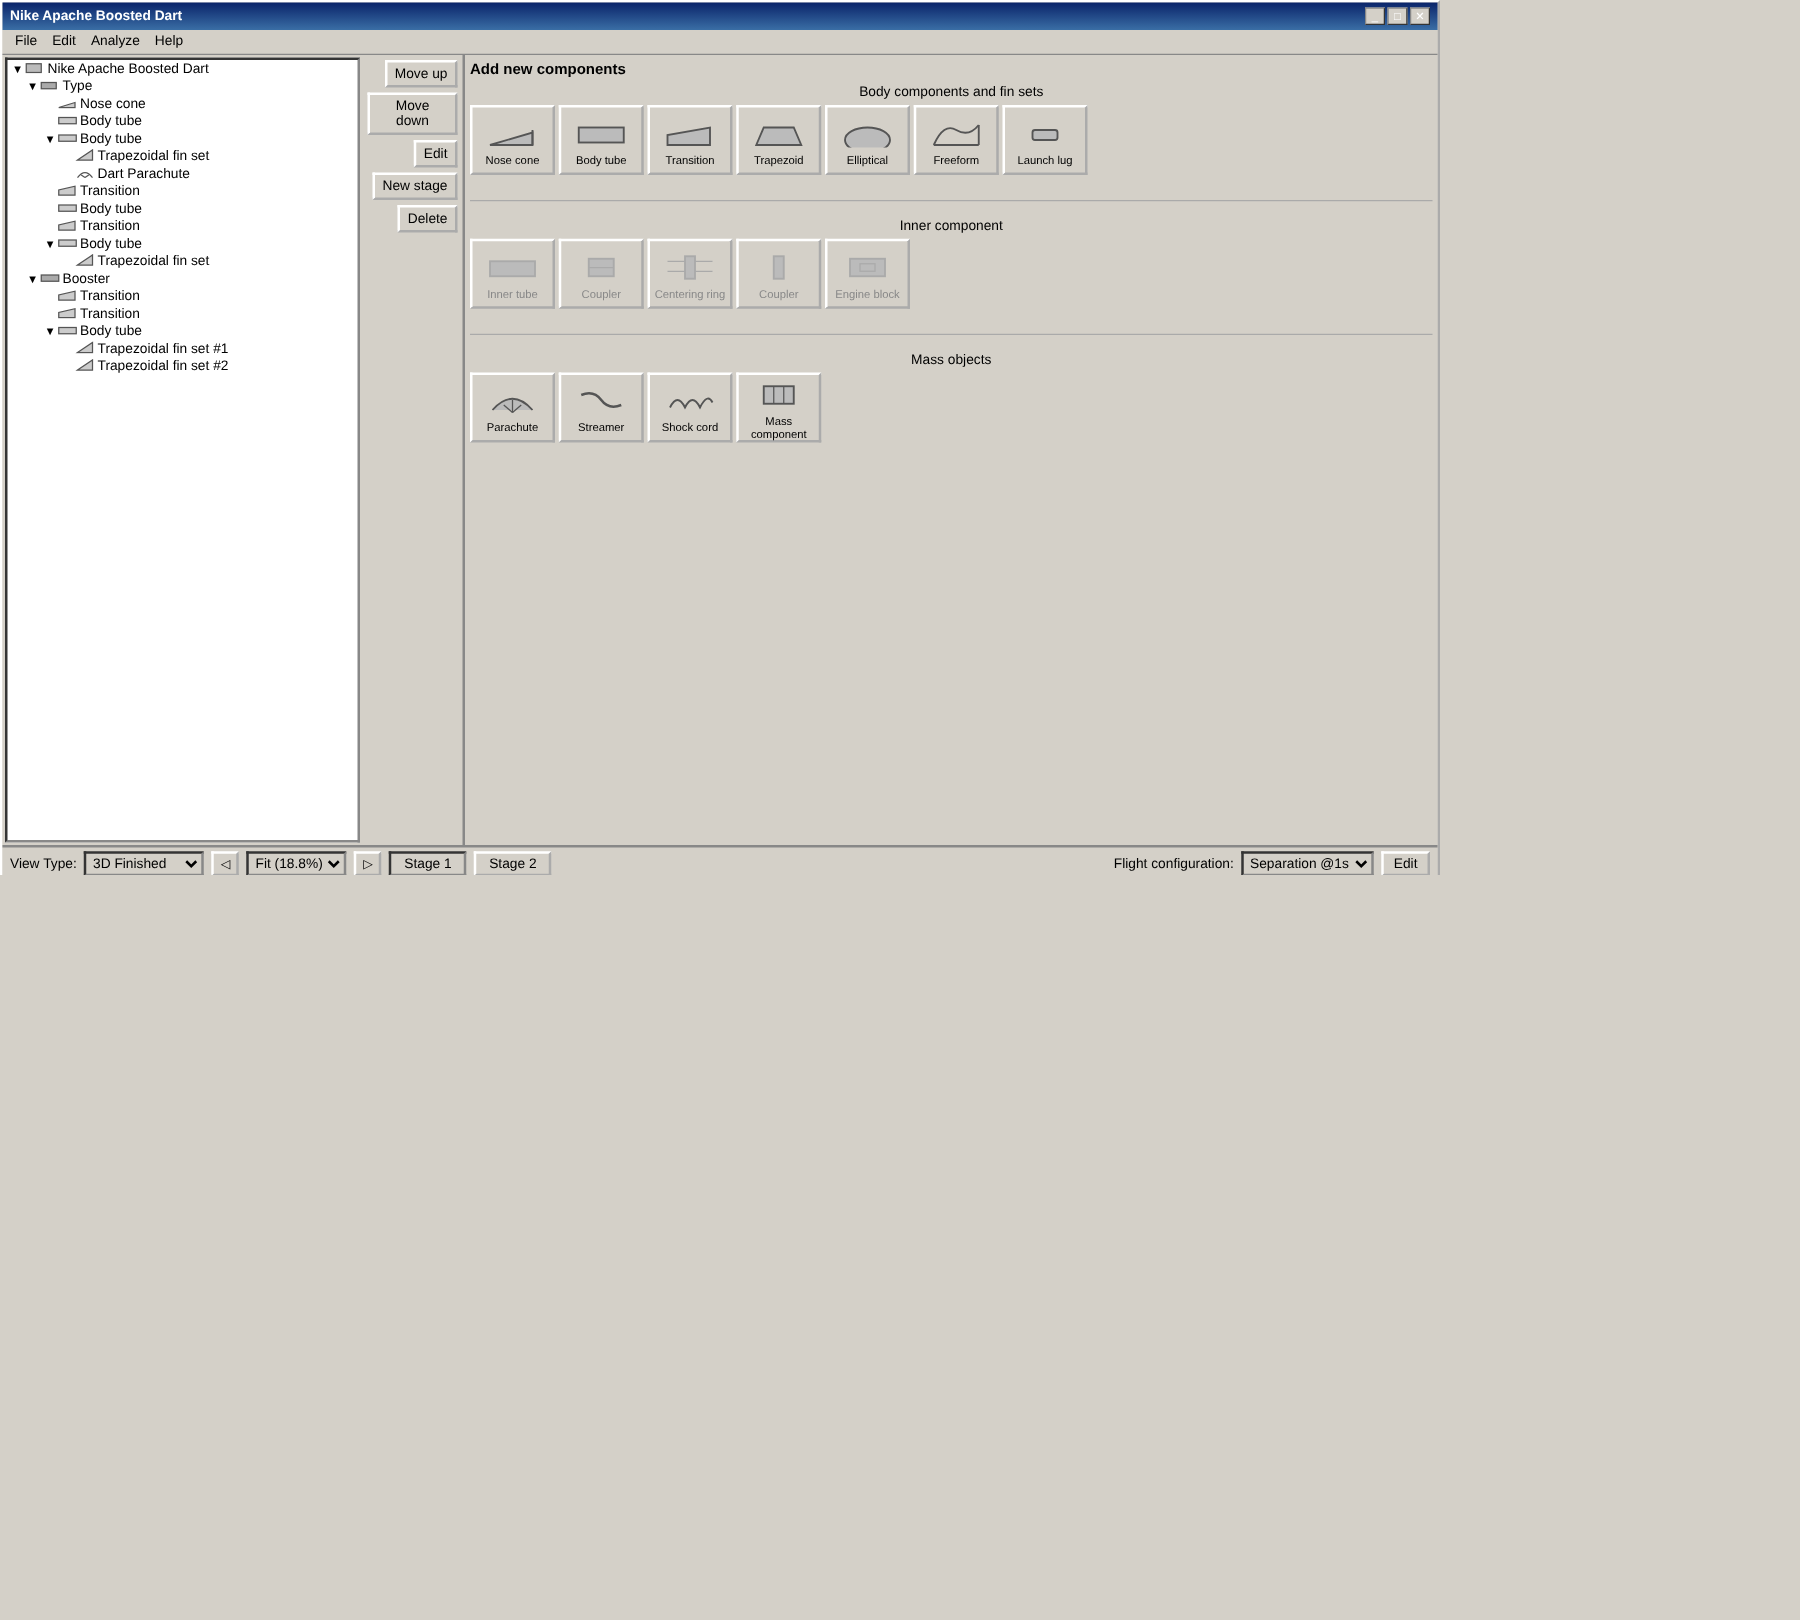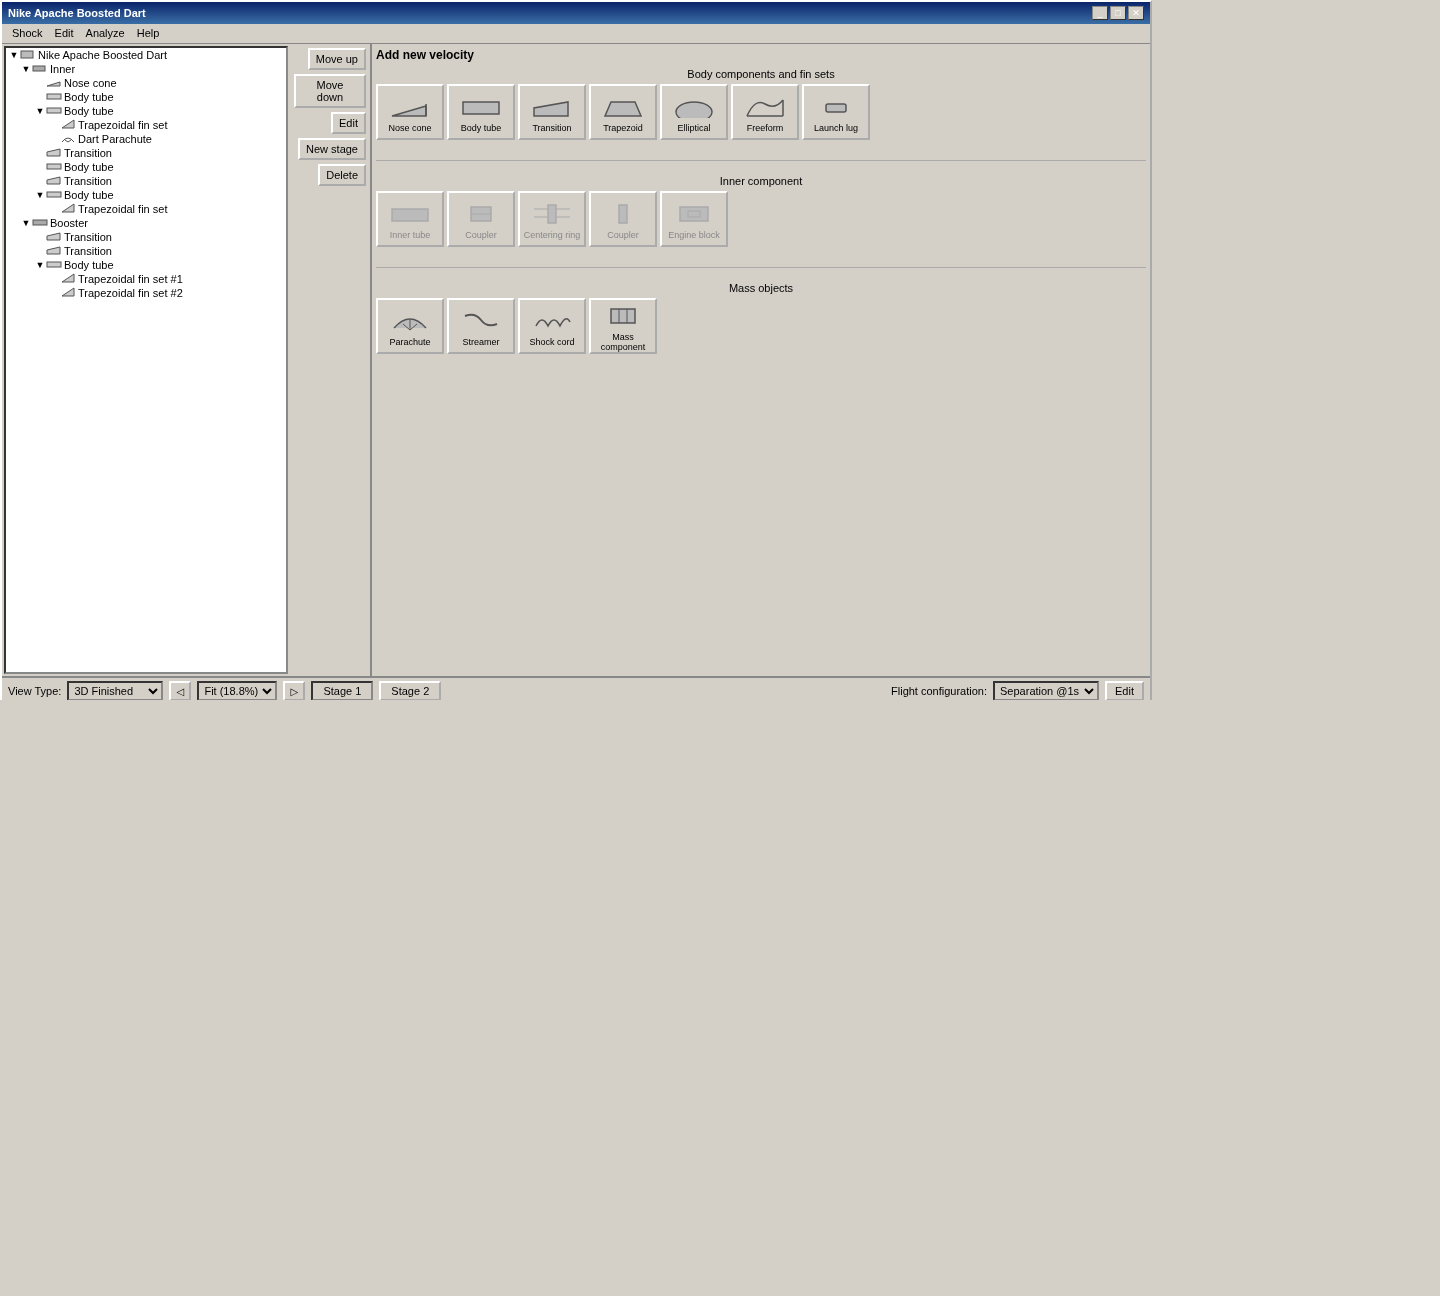"Shock" div.menubar-item { text: Shock -> File }
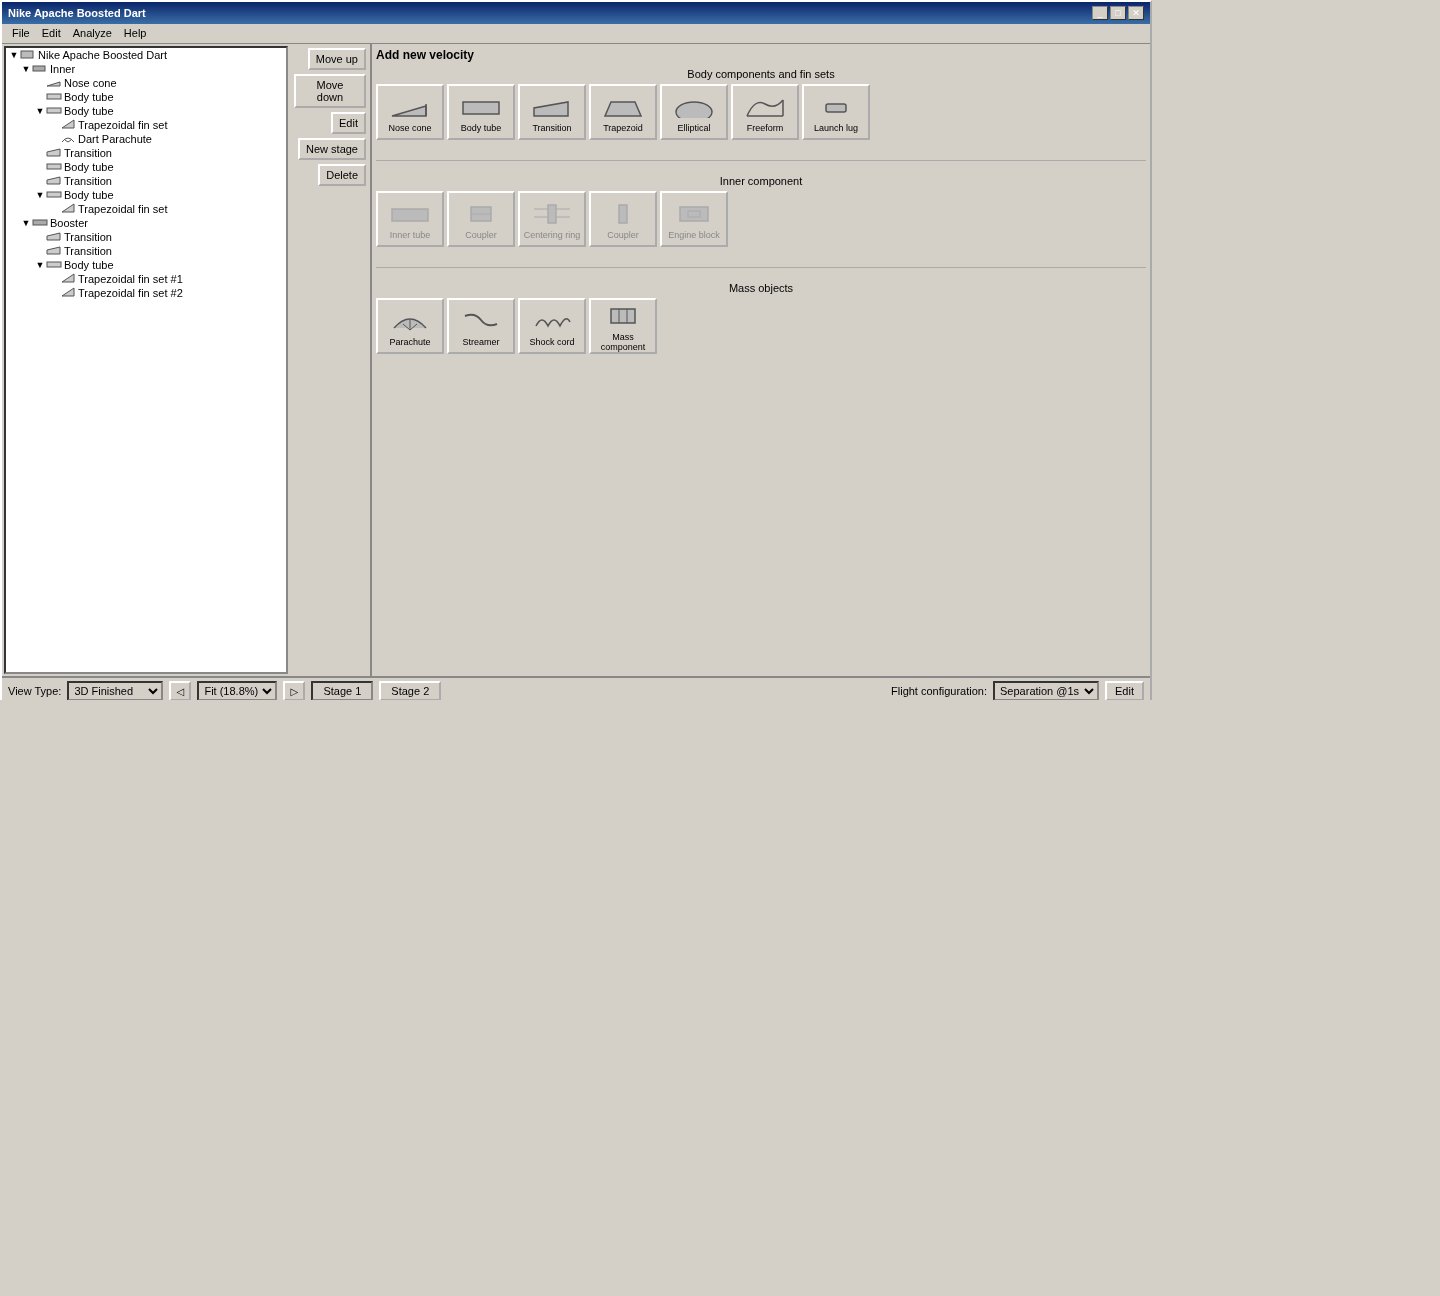"Add new velocity" div.panel-title { text: velocity -> components }
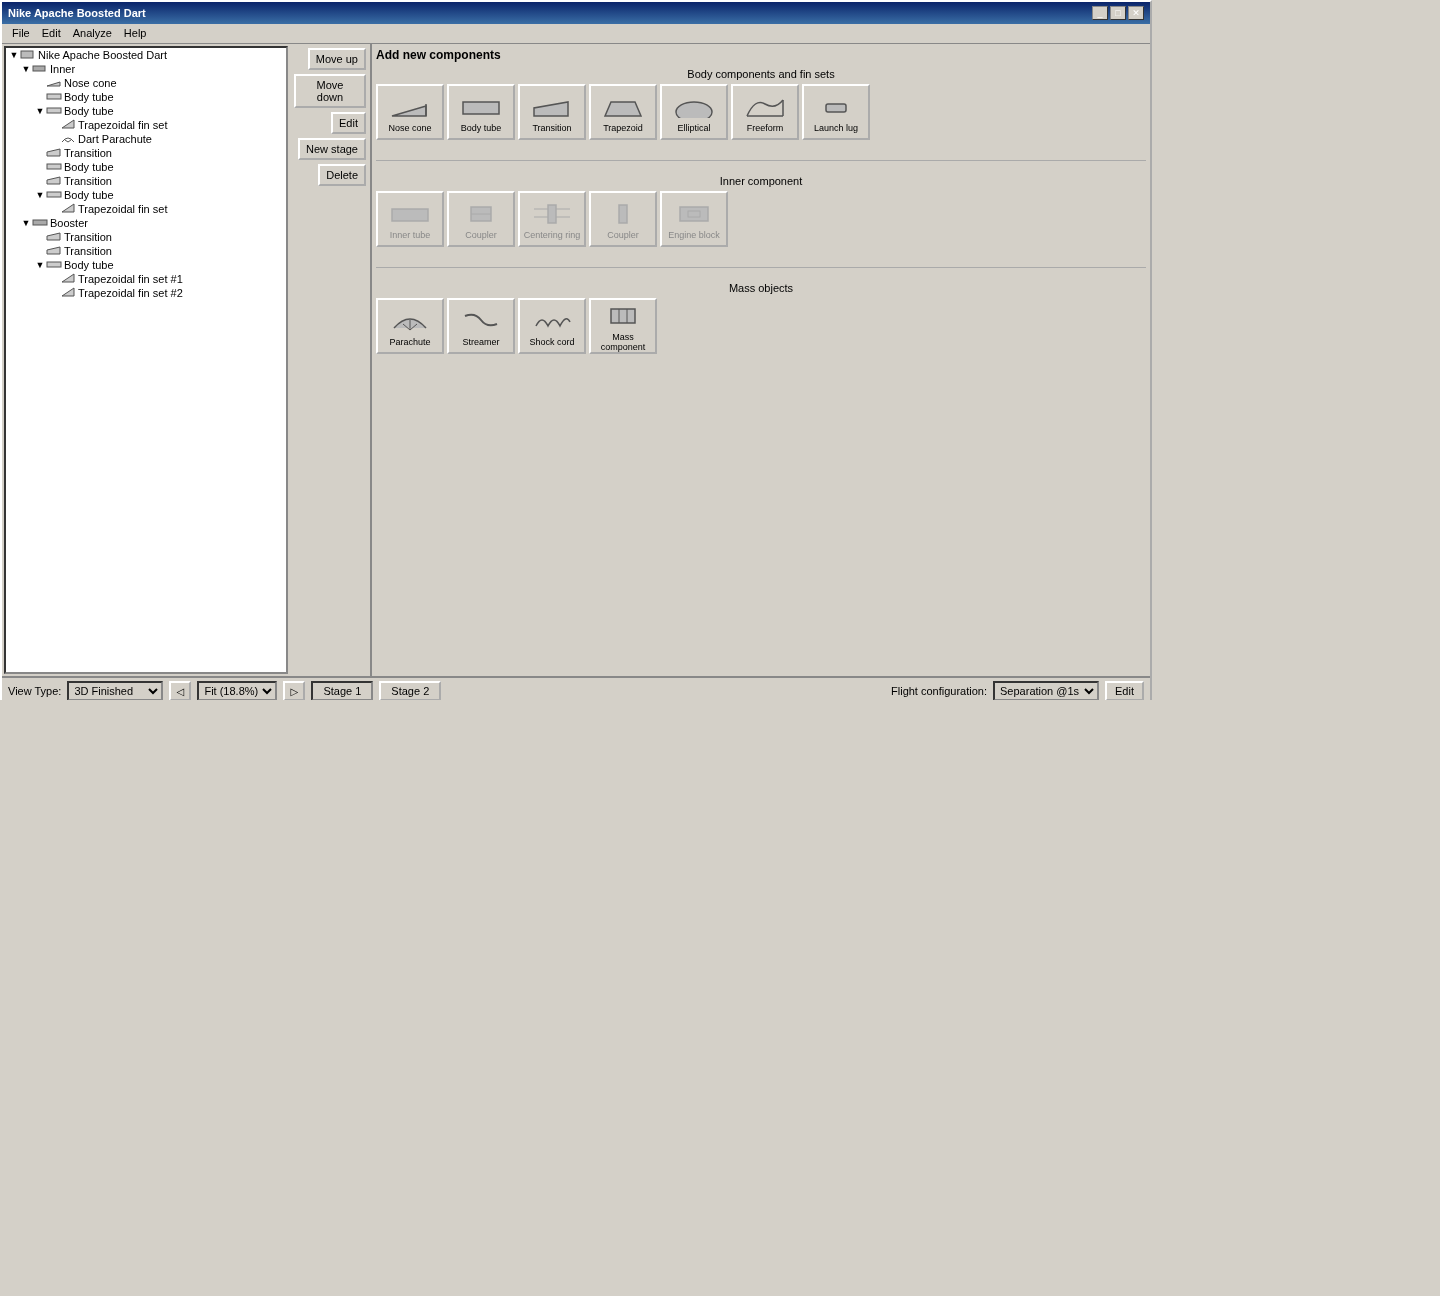"Inner" span.tree-label { text: Inner -> Type }
